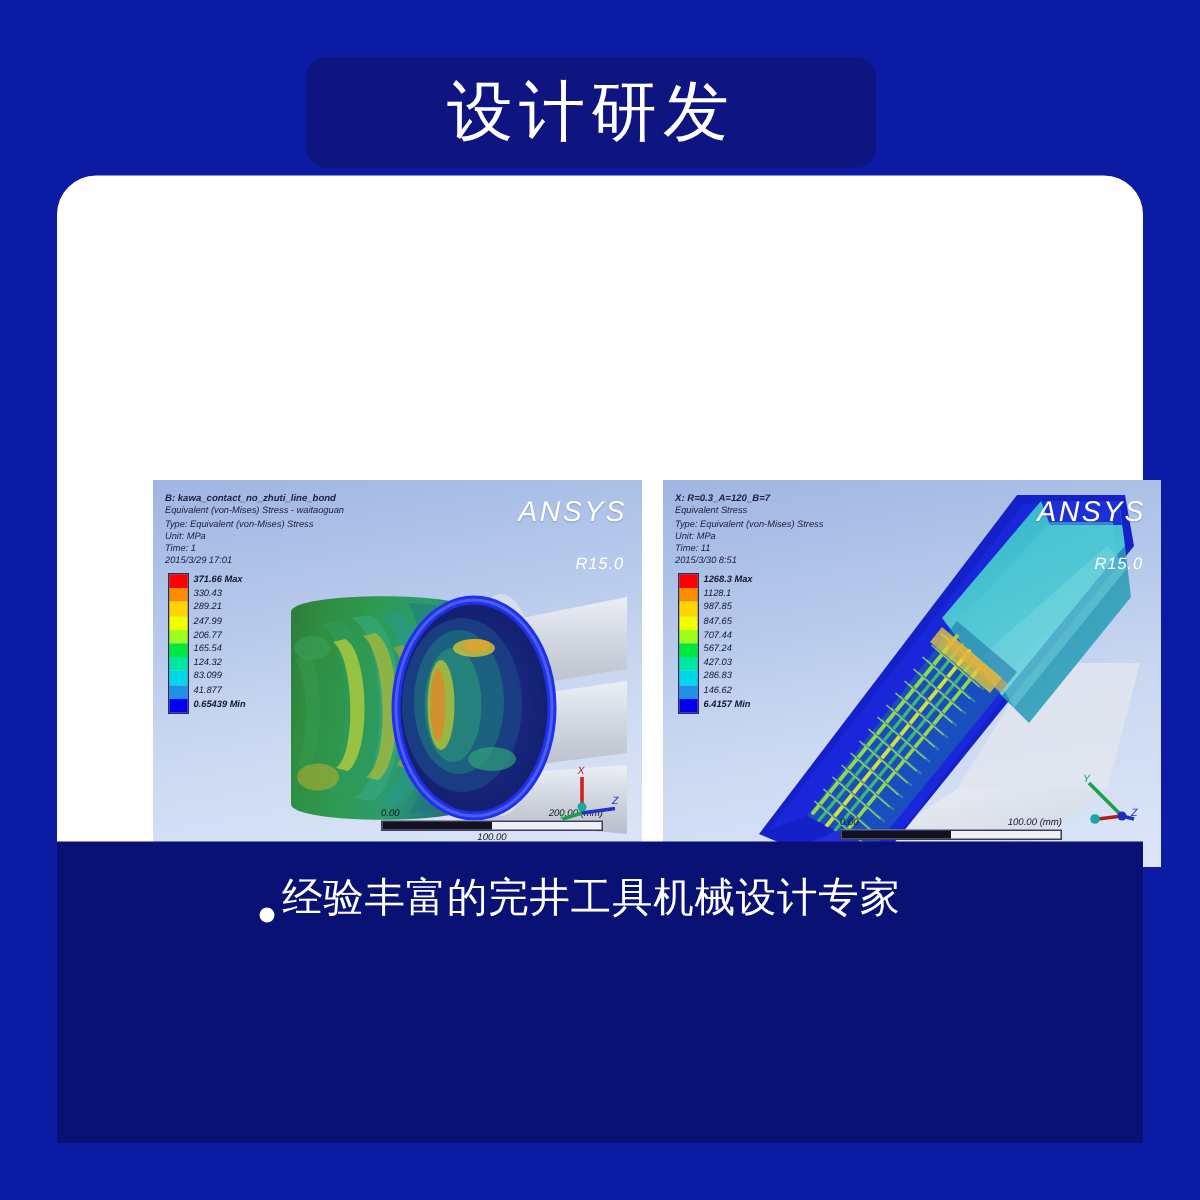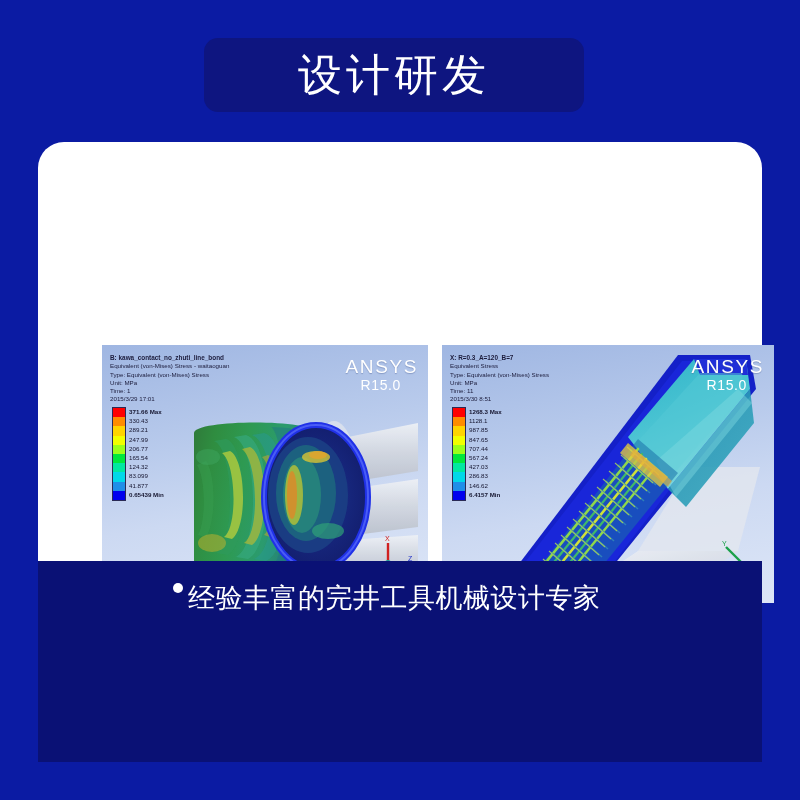"ANSYS" #white-card { font-style: none -> italic; top: 142px -> 117px }
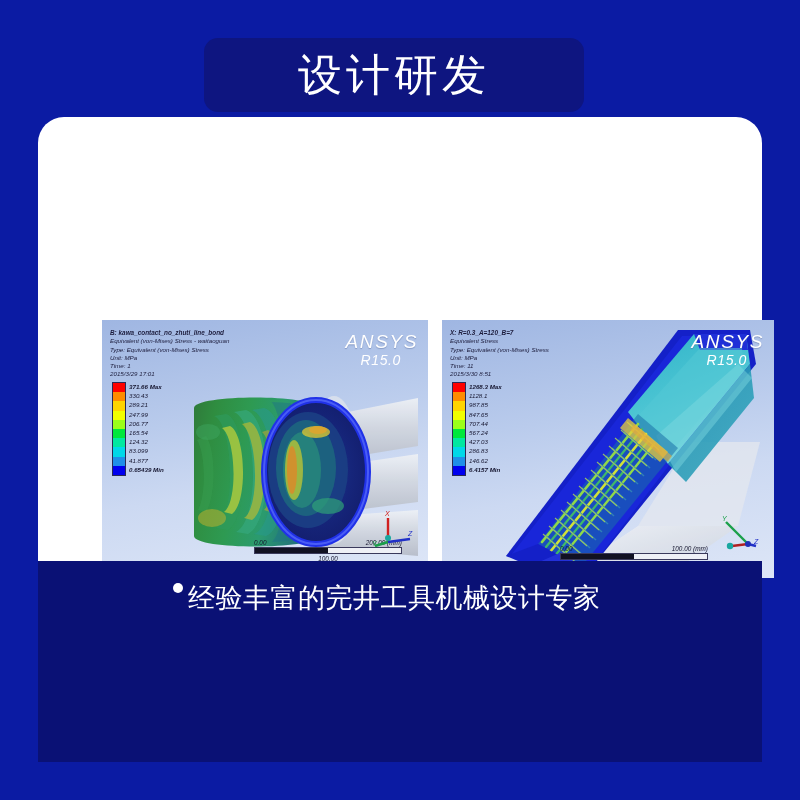"R15.0" .ansys-logo .ansys-rev { font-size: 14px -> 11px; margin-top: 2px -> 20px; text-align: center -> none }
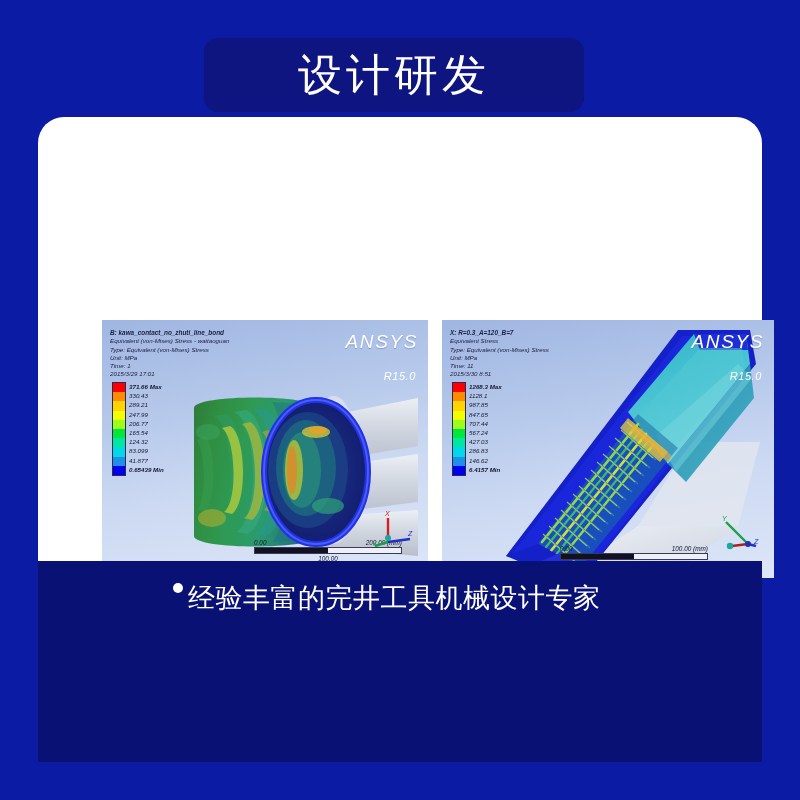"经验丰富的完井工具机械设计专家" .bullet-row { align-items: flex-start -> flex-end }
